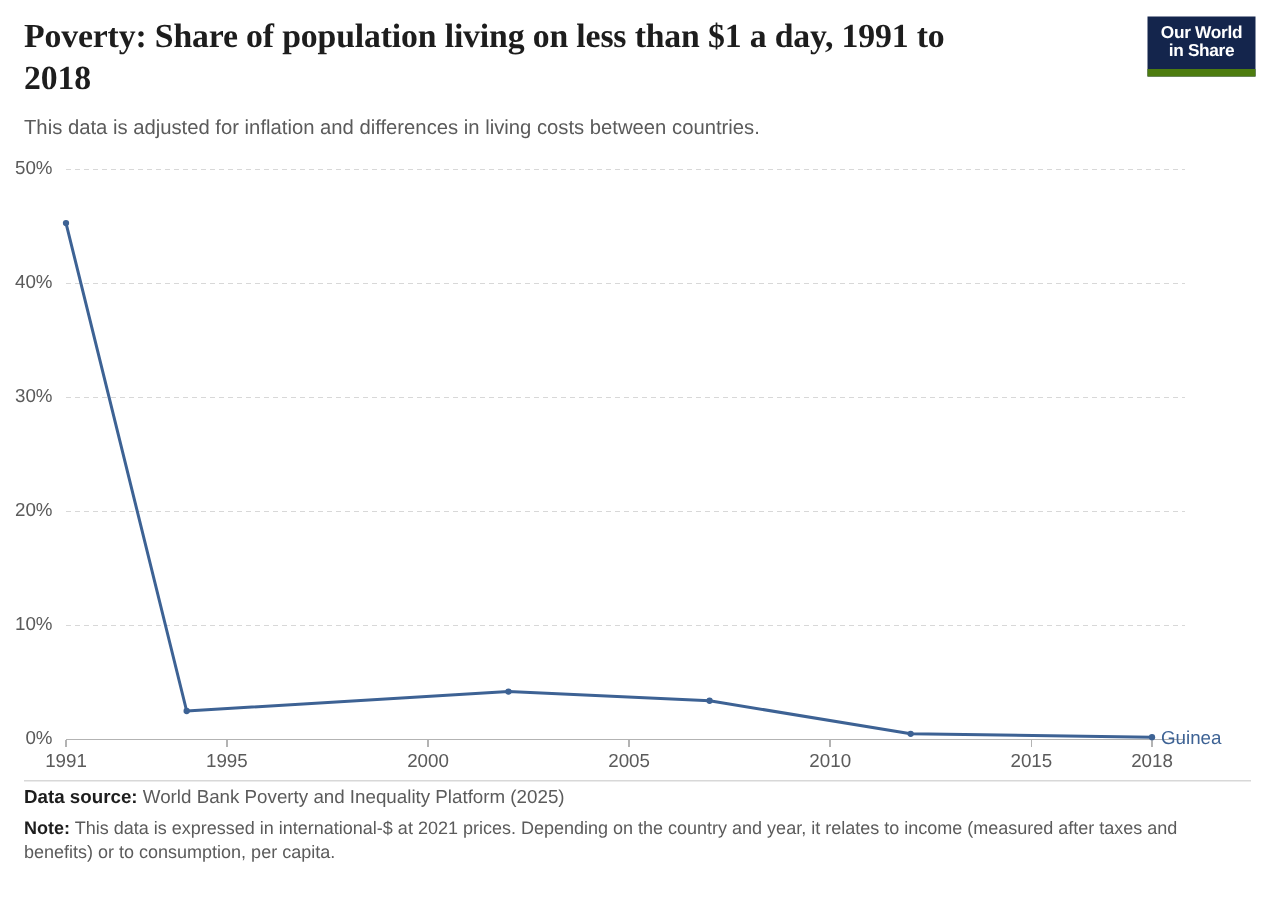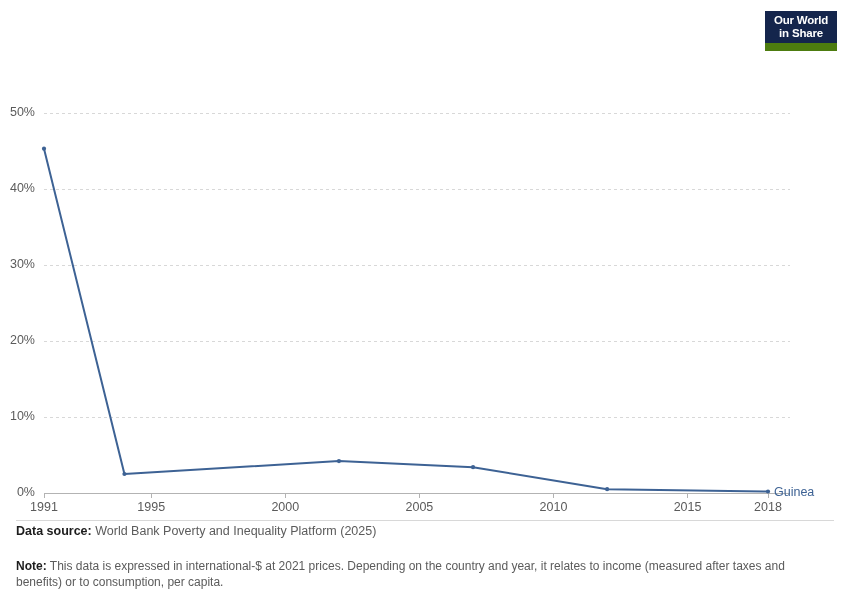"Poverty: Share of population living" div.header { html: none -> <div> <h1>Poverty: Share of population living on less than $1 a day, 1991 to 2018</h1> <p>This data is adjusted for inflation and differences in living costs between countries.</p> </div> }
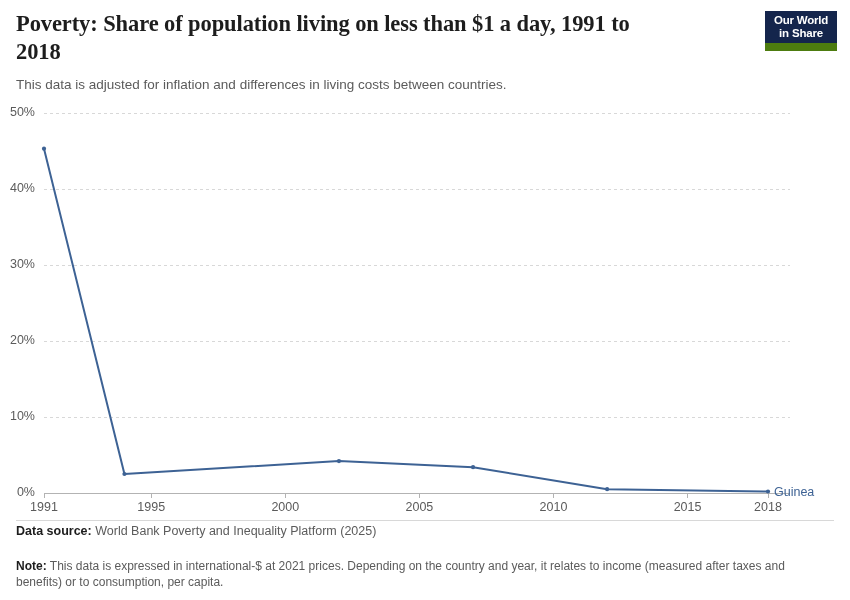"Our World" .logo { border-bottom: 8px solid #4d7c0f -> 5px solid #4d7c0f }
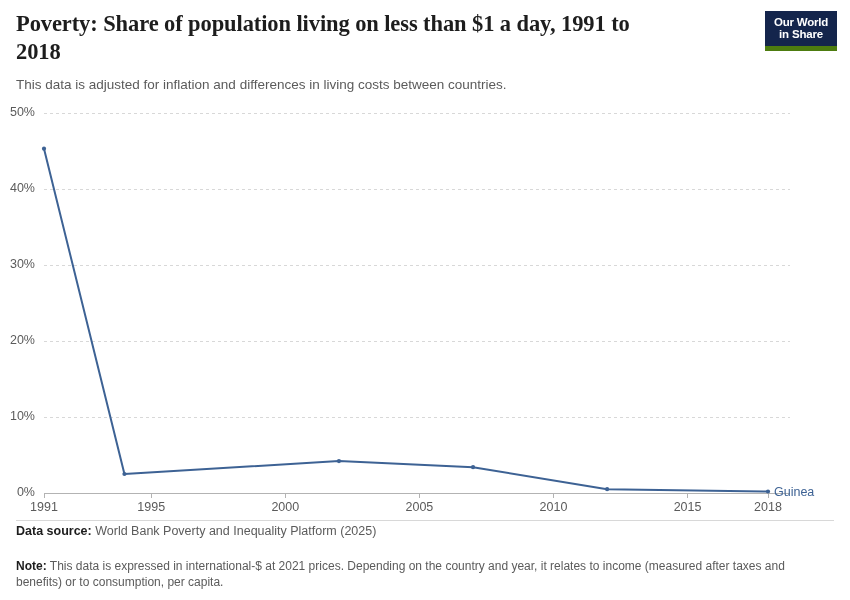"Note: This data is expressed" .footer-note { margin-top: 21px -> 7px }
